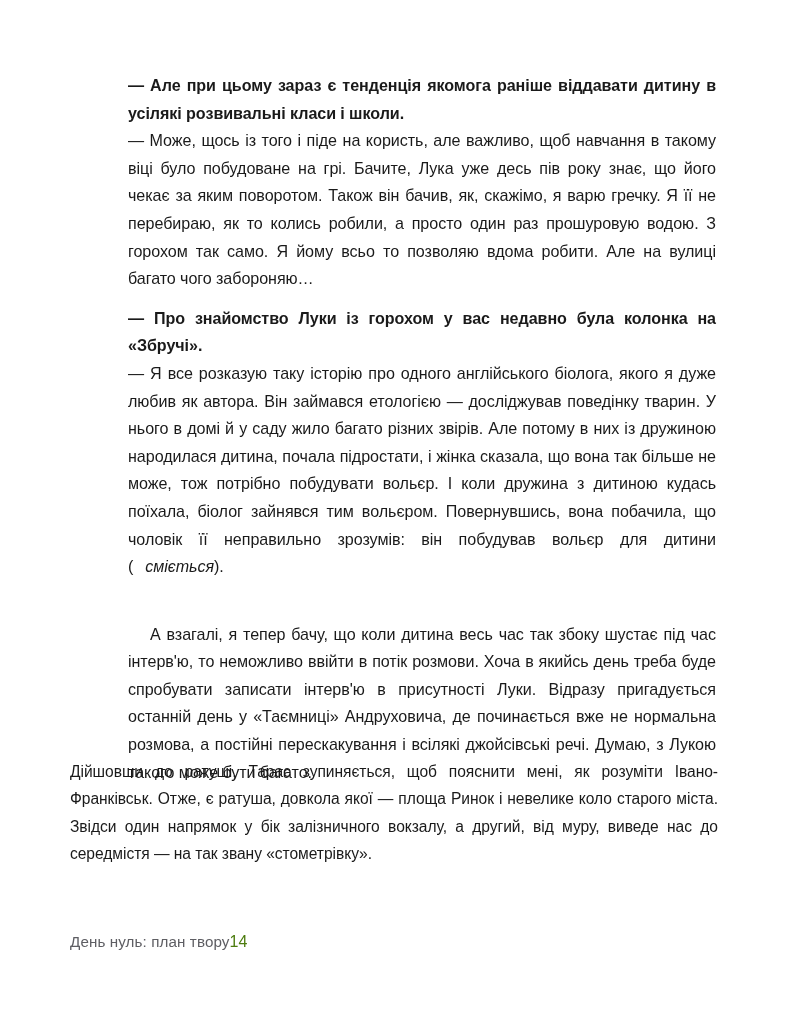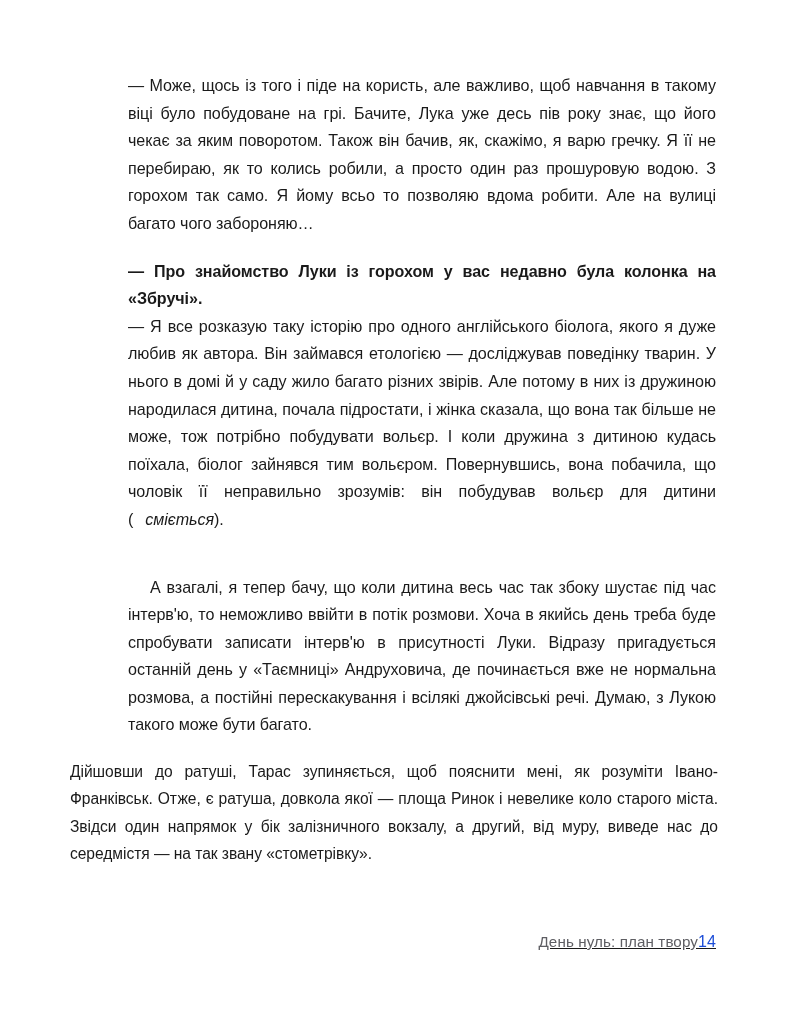"— Але при цьому зараз" p.para { html: none -> <p>— Але при цьому зараз є тенденція якомога раніше віддавати дитину в усілякі розвивальні класи і школи.</p> }
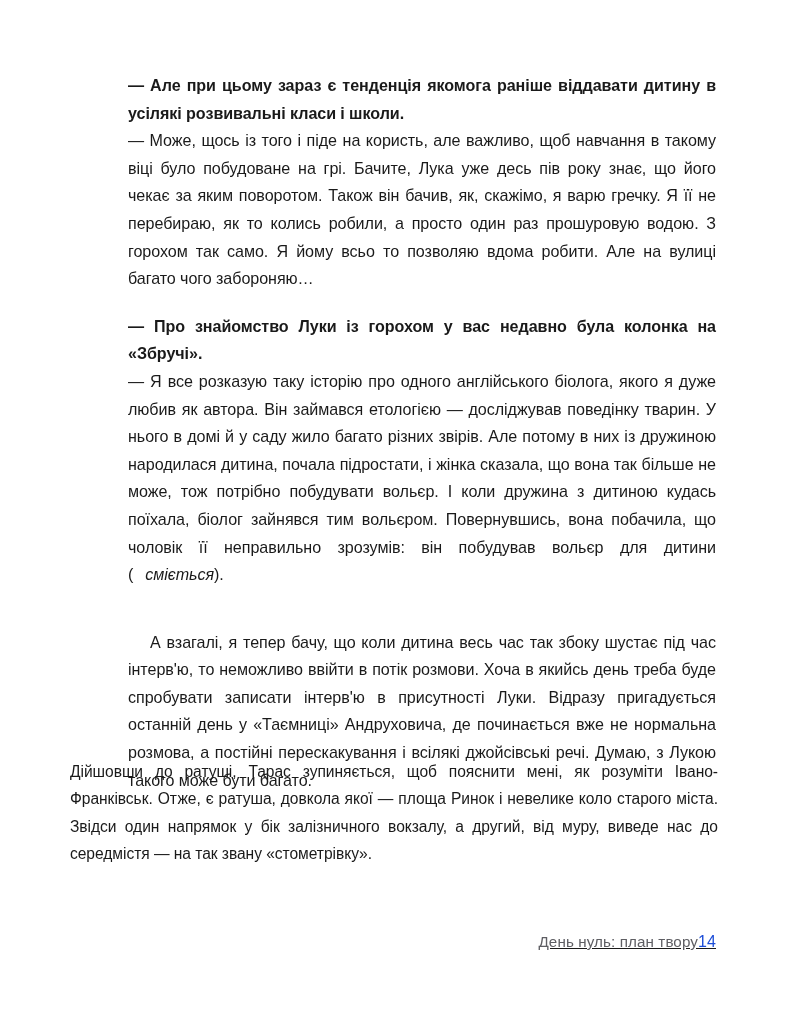"— Про знайомство Луки із" .para.gap-before { margin-top: 20px -> 12px }
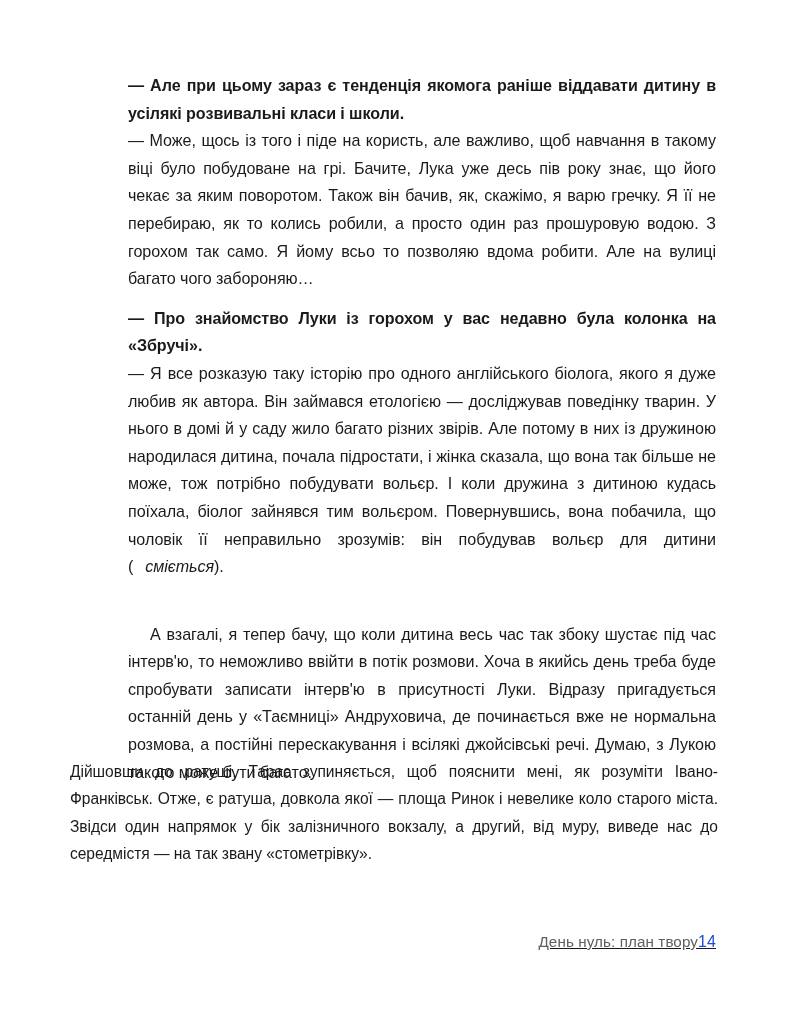"День нуль: план твору" .footer { justify-content: flex-end -> flex-start; text-decoration: underline -> none }
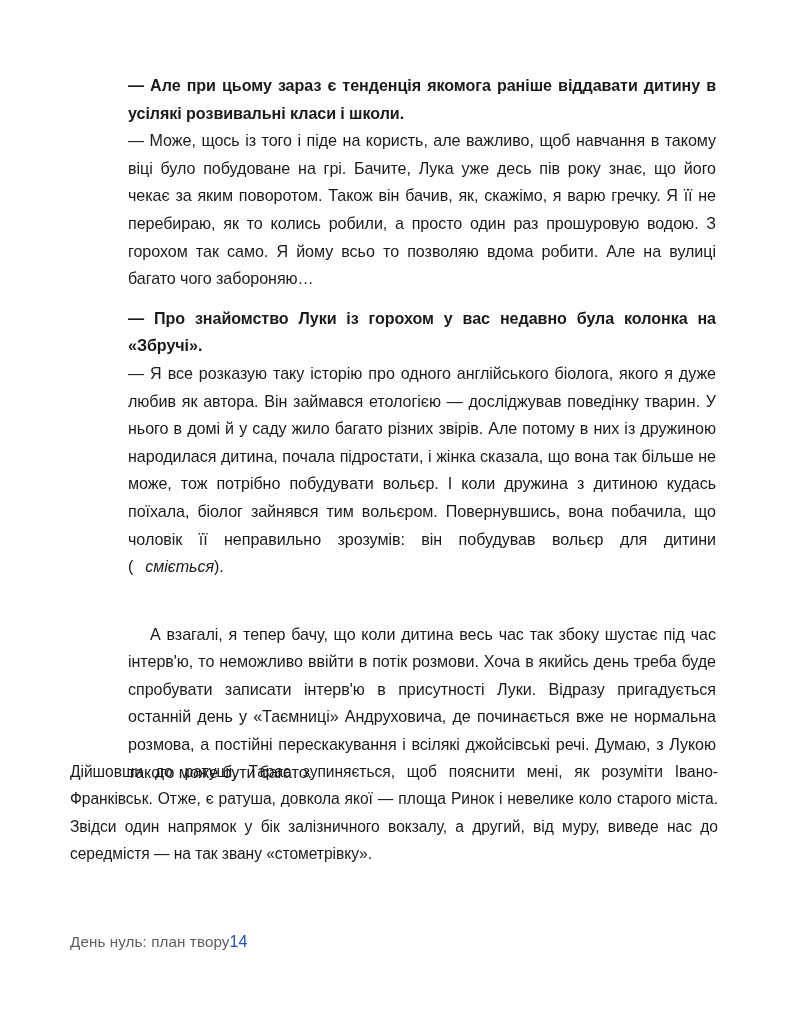"14" .footer-pageno { color: #1d4ed8 -> #4d7c0f }
